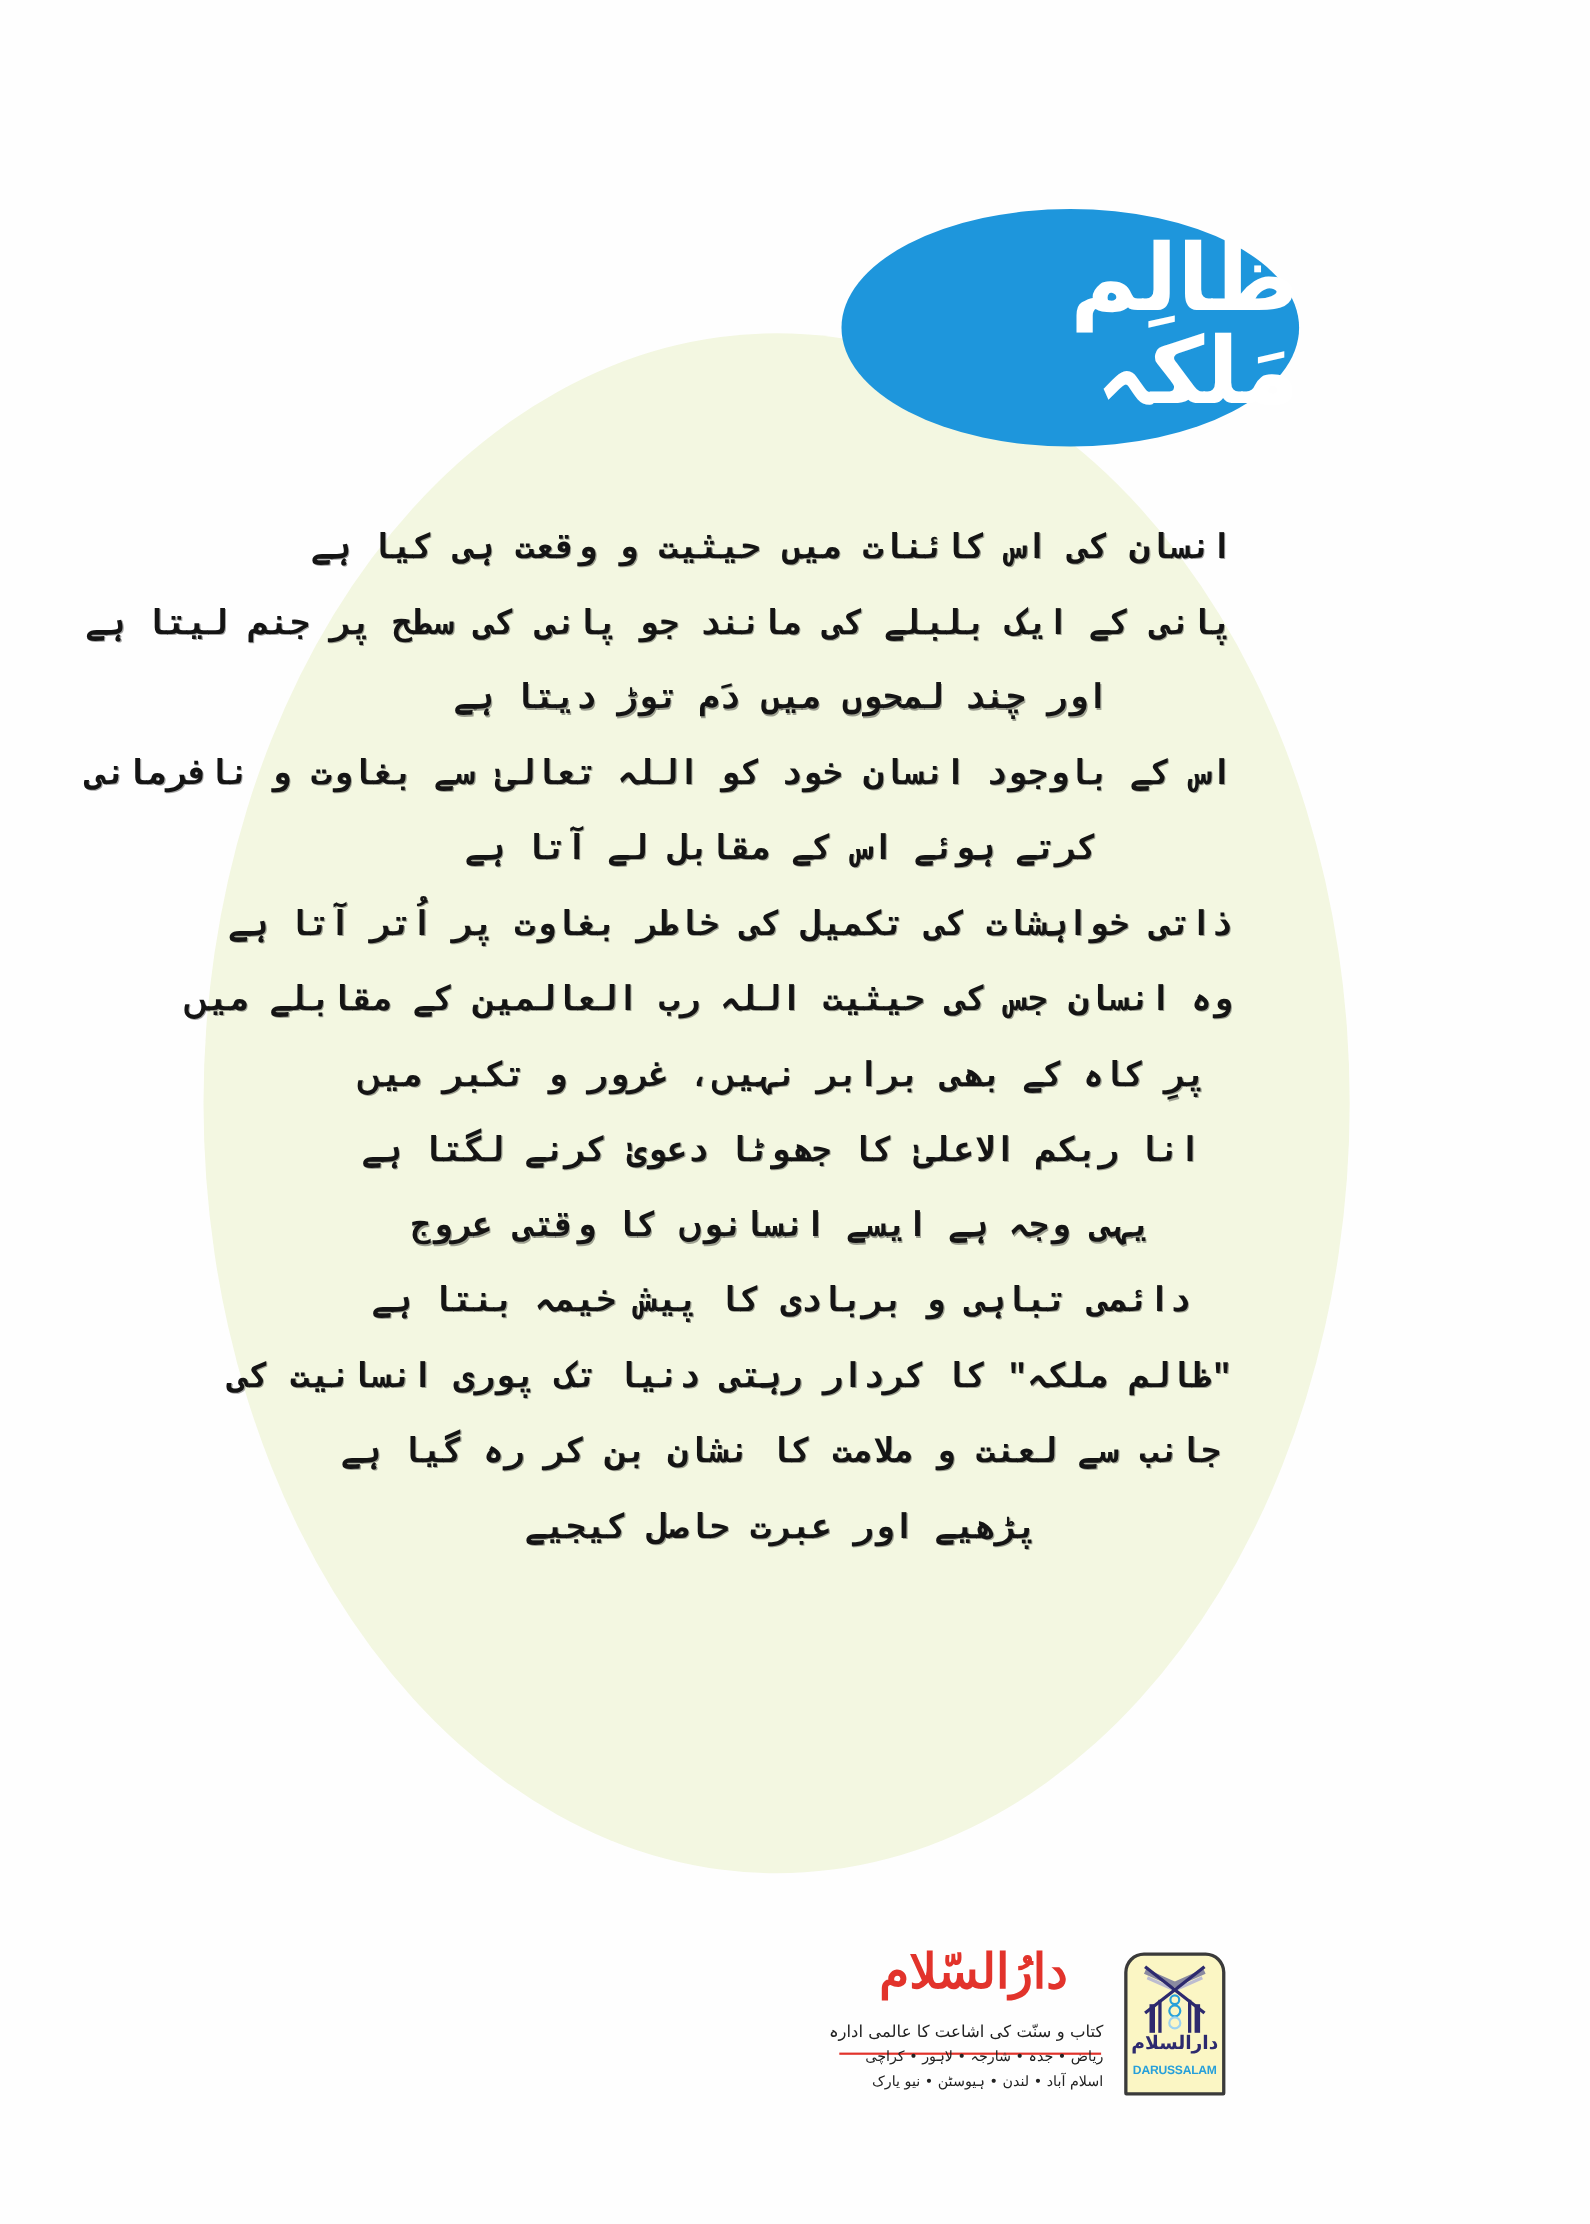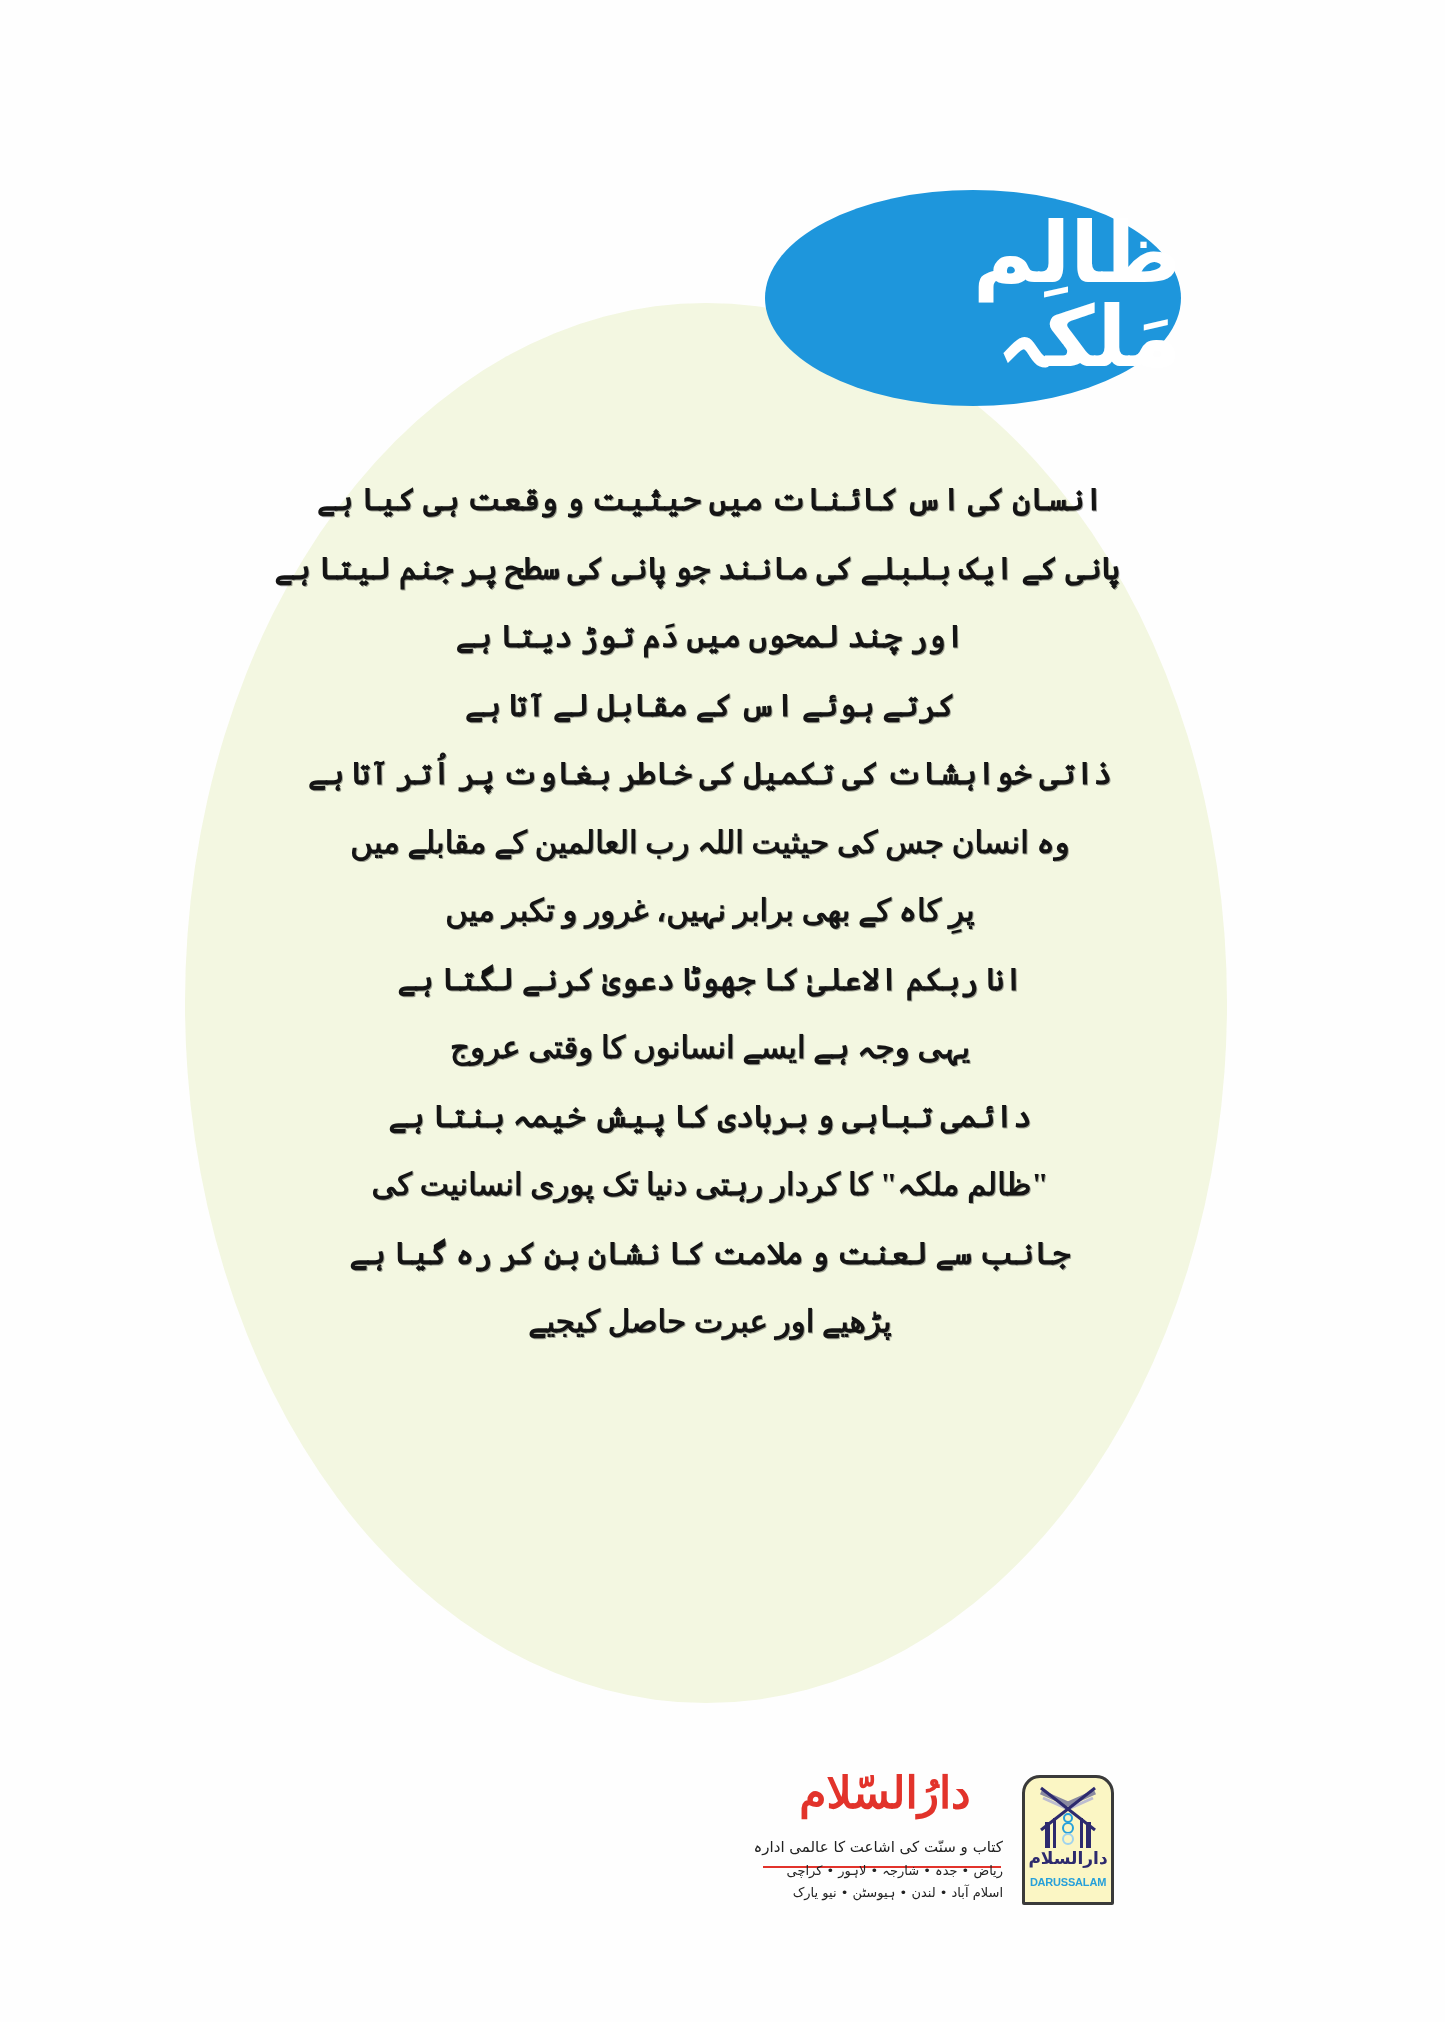"انسان کی اس کائنات میں" .body-line { font-family: Liberation Serif, serif -> Liberation Mono, monospace }
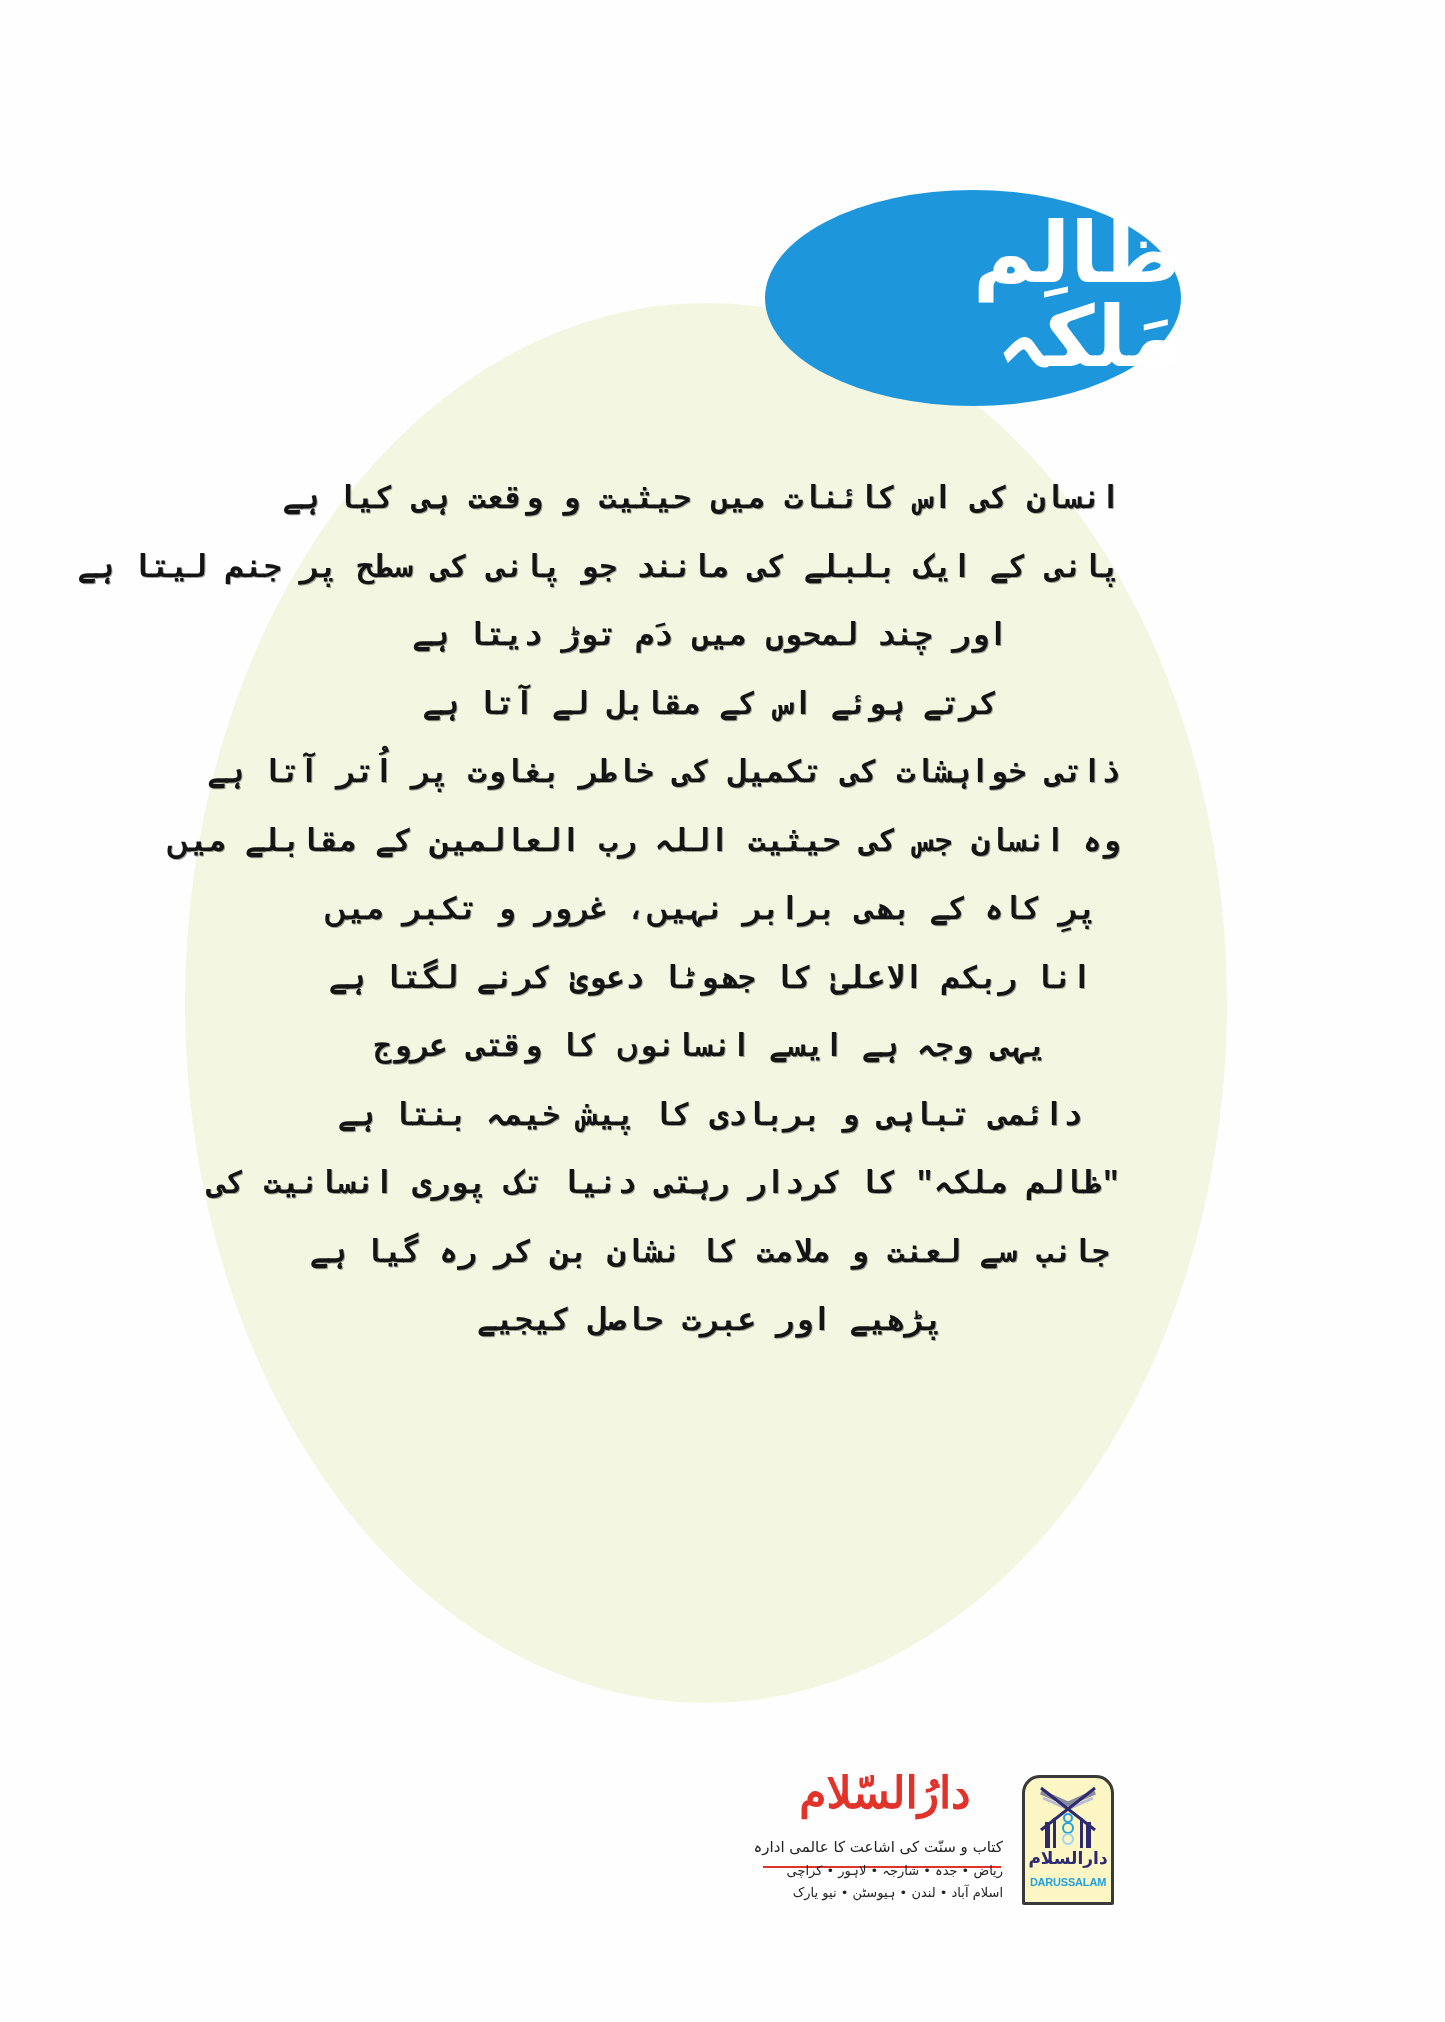"اس کے باوجود انسان خود" div.body-line { html: none -> <div>اس کے باوجود انسان خود کو اللہ تعالیٰ سے بغاوت و نافرمانی</div> }
